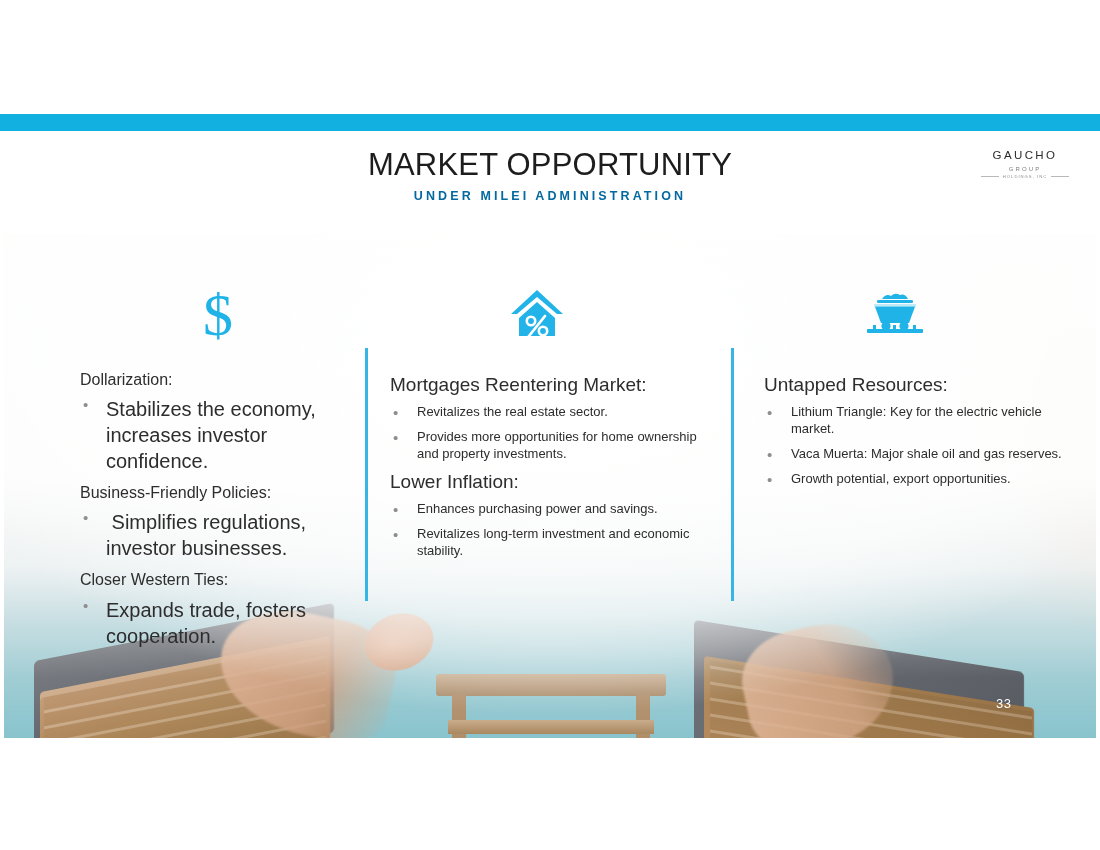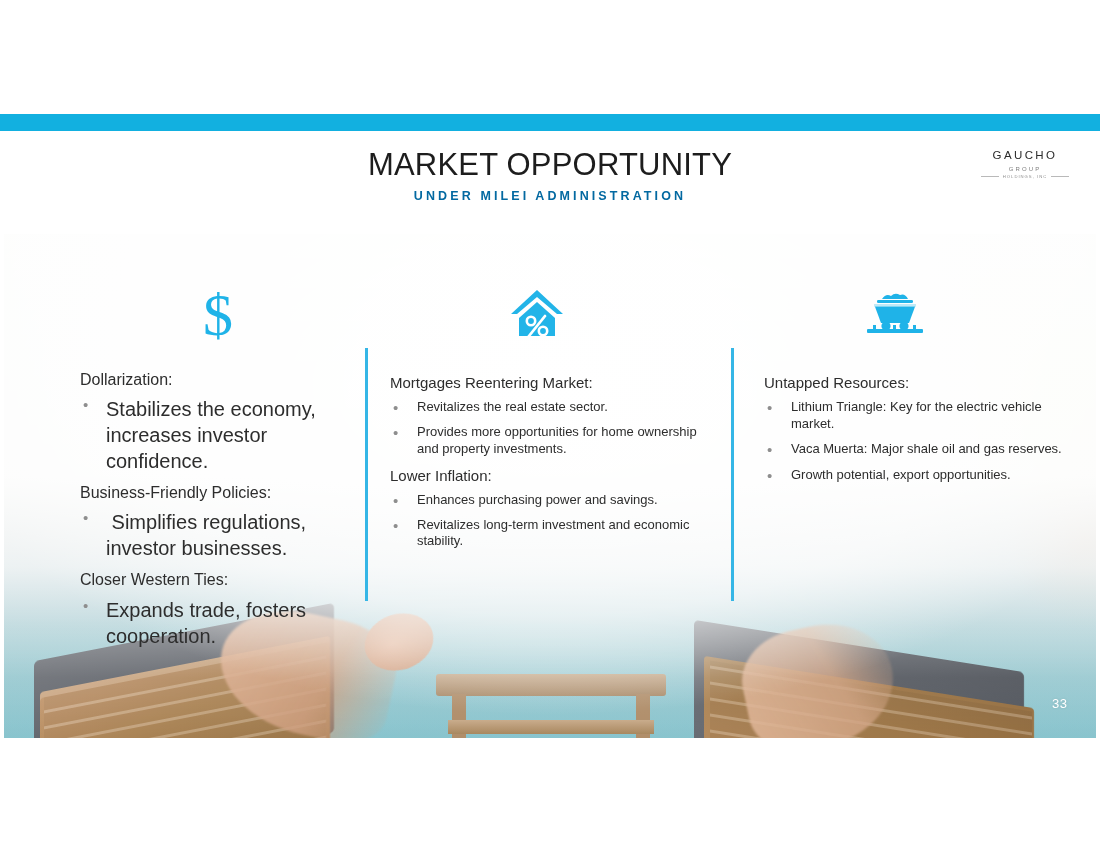"Mortgages Reentering Market:" .heading { font-size: 15px -> 19px }
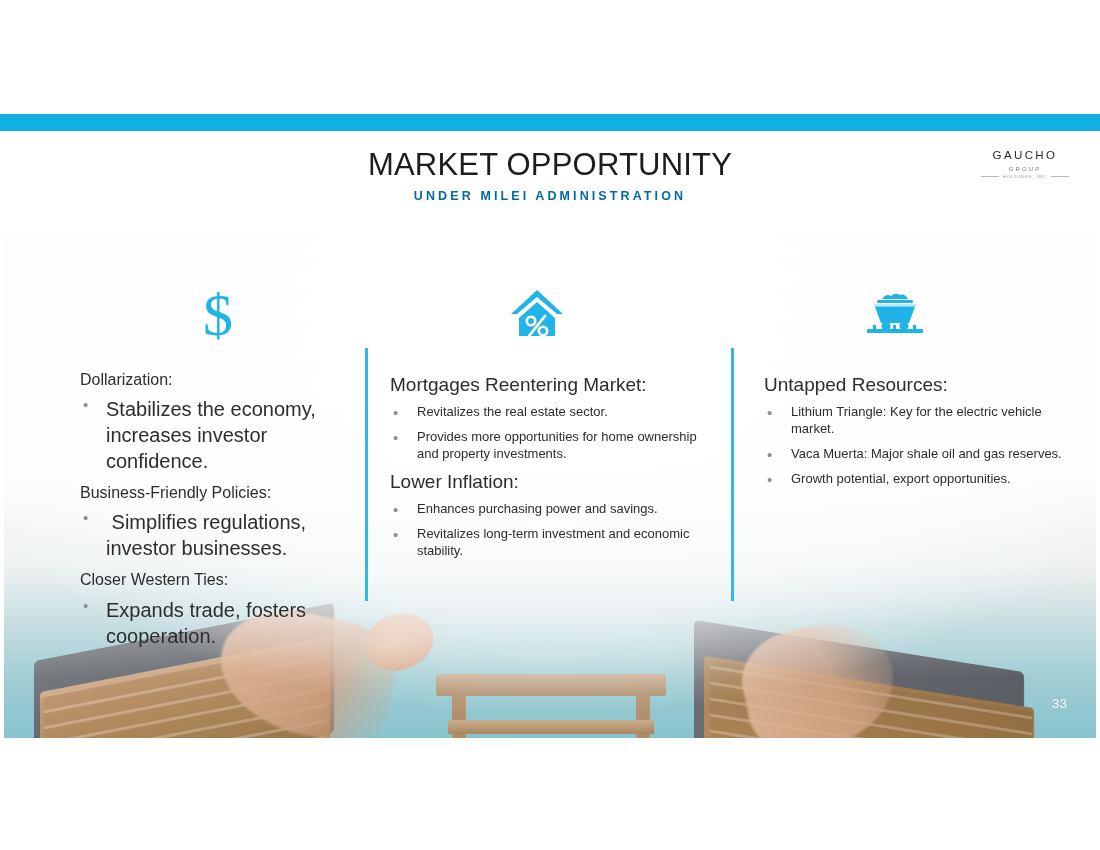"33" #page-number { left: 1052px -> 996px }
